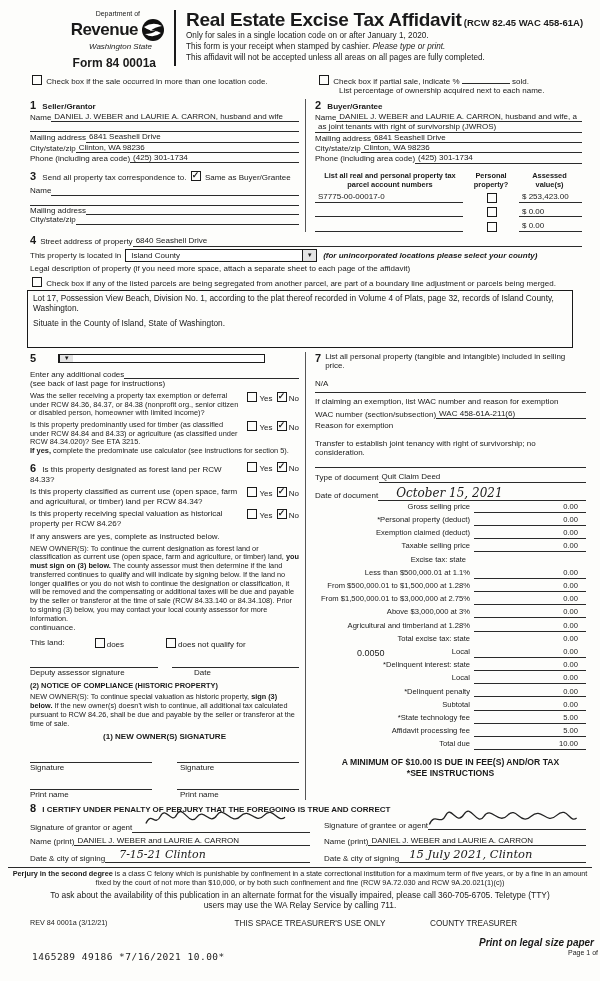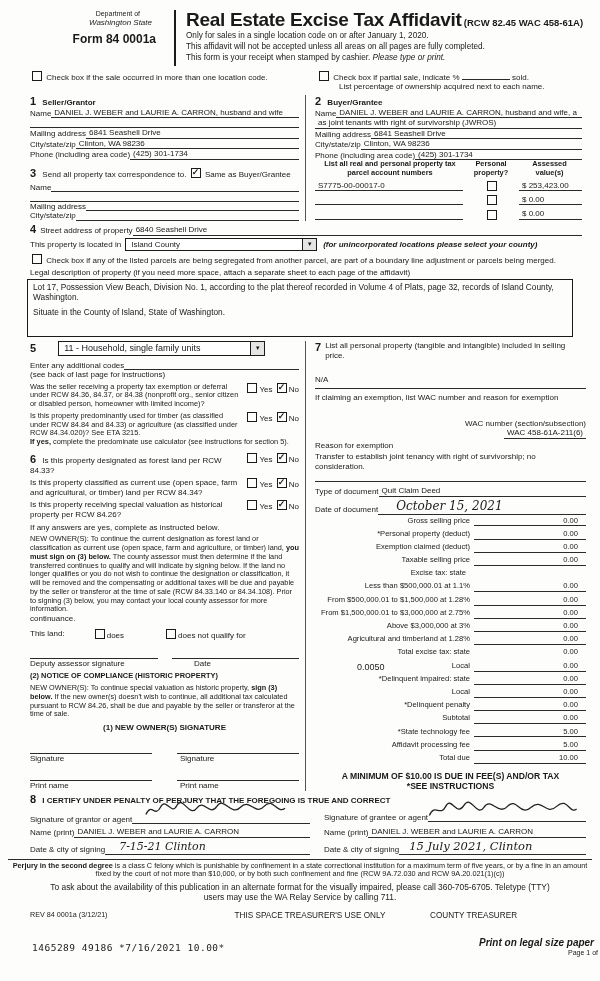"Revenue" div.revline { html: none -> <div> <span>Revenue</span> <svg> <circle></circle> <path></path> </svg> </div> }
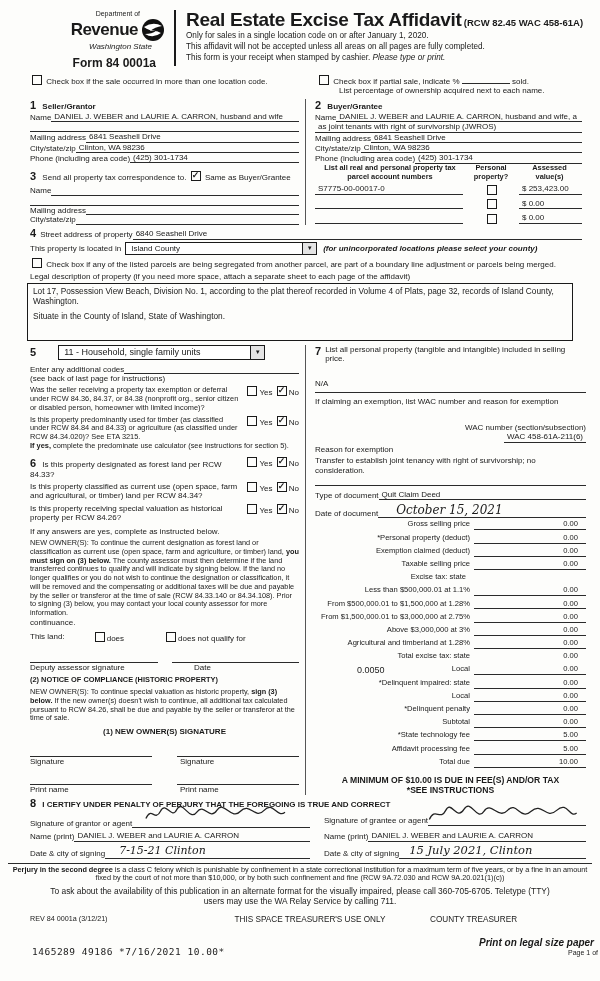"This affidavit will not be" div.subline { order: before "This form is your receipt" -> after "This form is your receipt" }
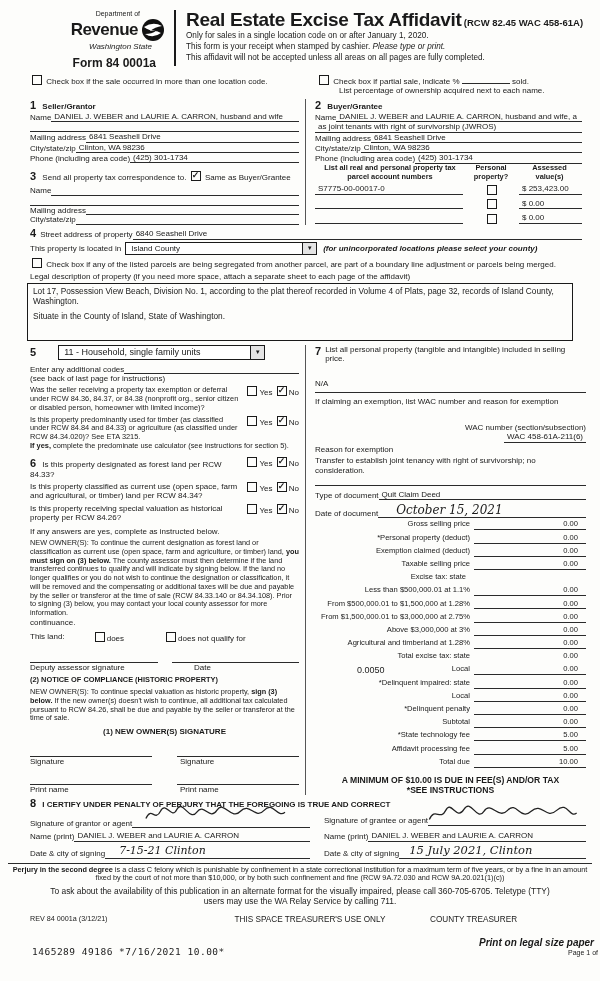"List all real and personal" div { margin-top: 0 -> 8px }
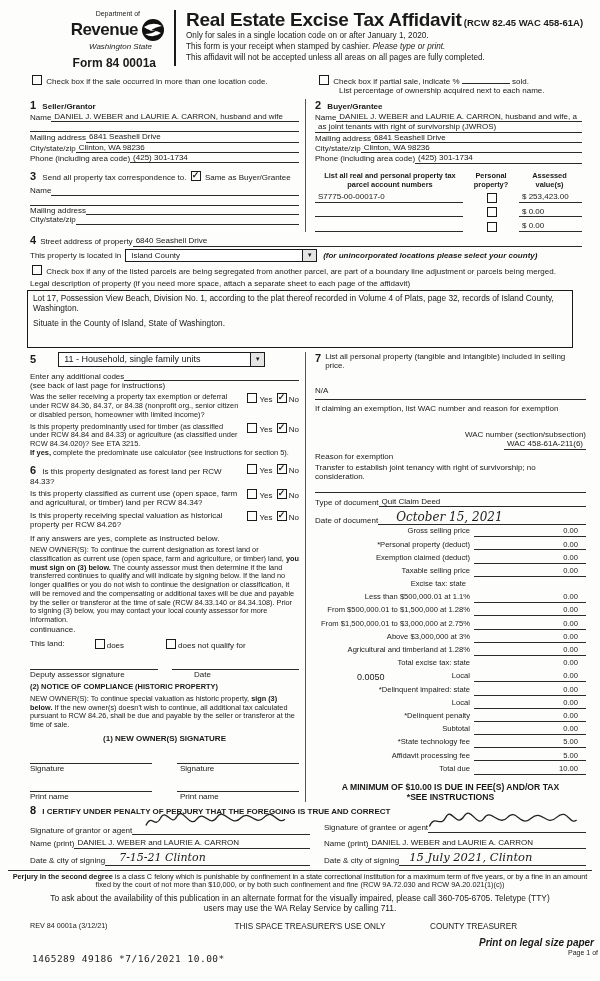"Check box if any of" div { order: before "Legal description of property (if" -> after "Legal description of property (if" }
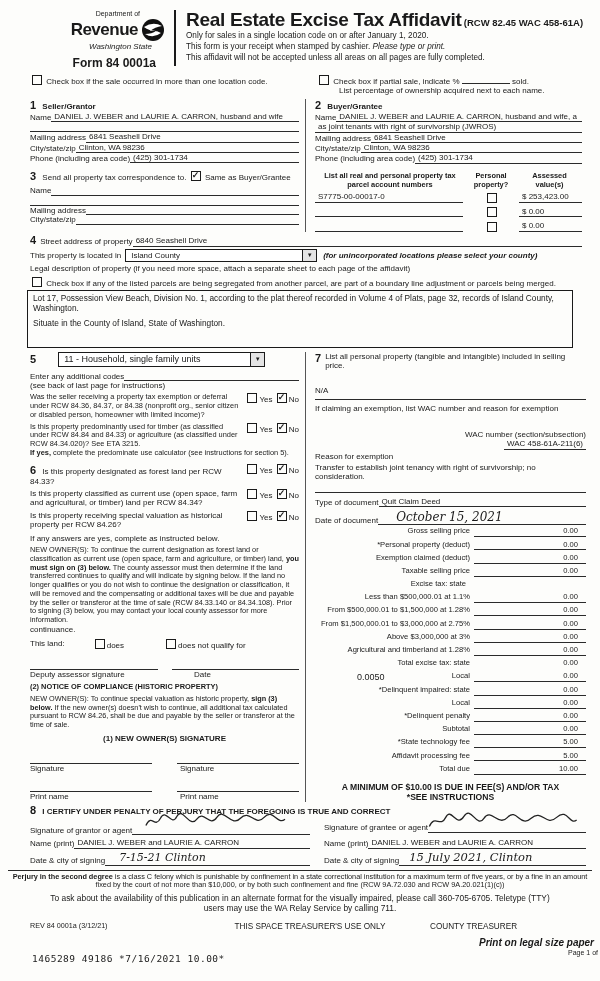"11 - Household, single family" span.dd-txt { html: <span>11 - Household, single family units</span> -> none }
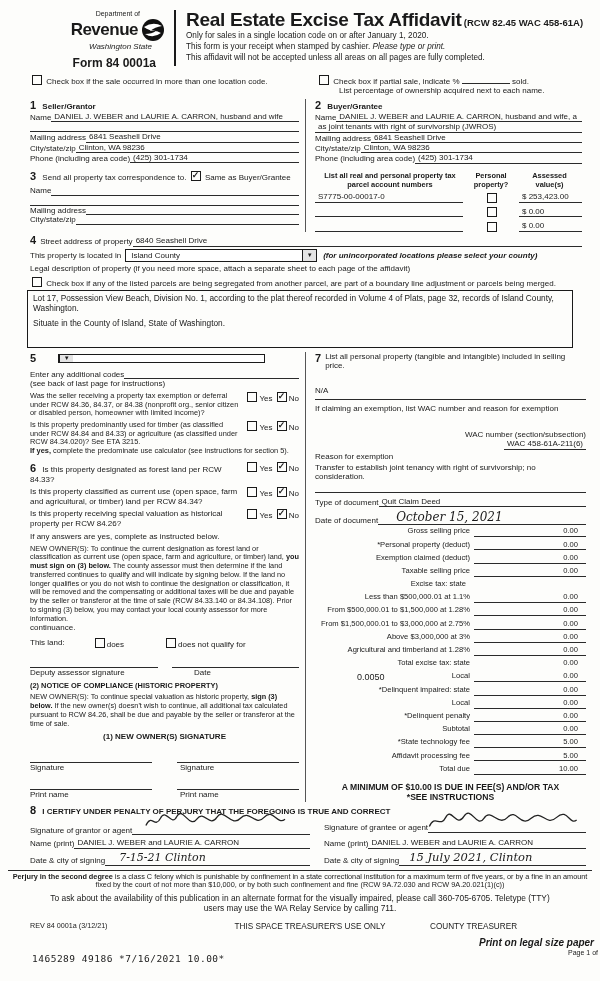"N/A" div { margin-top: 15px -> 8px }
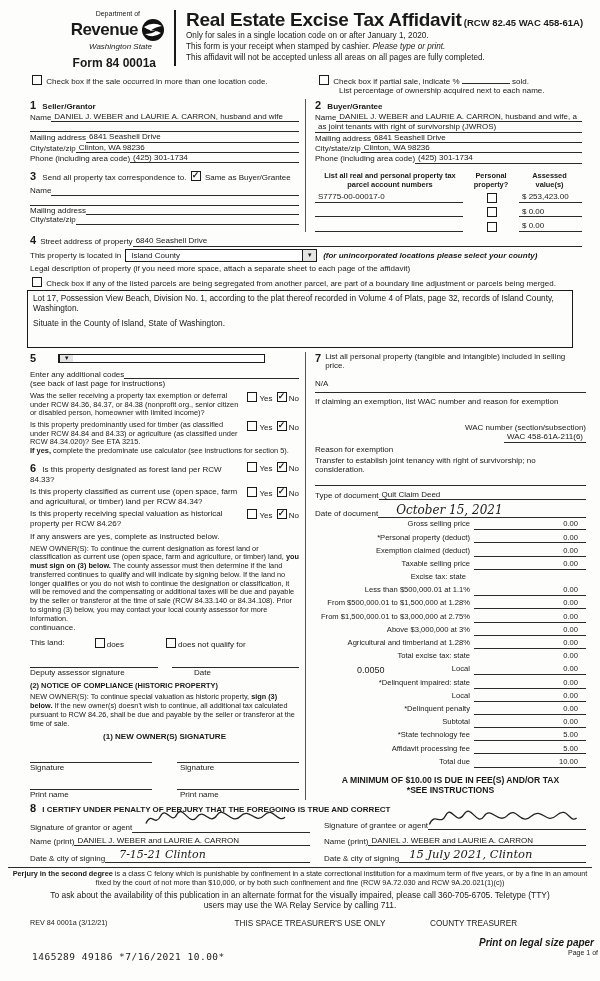"WAC number (section/subsection)" div.row { flex-direction: column -> none; margin-top: 16px -> 2px }
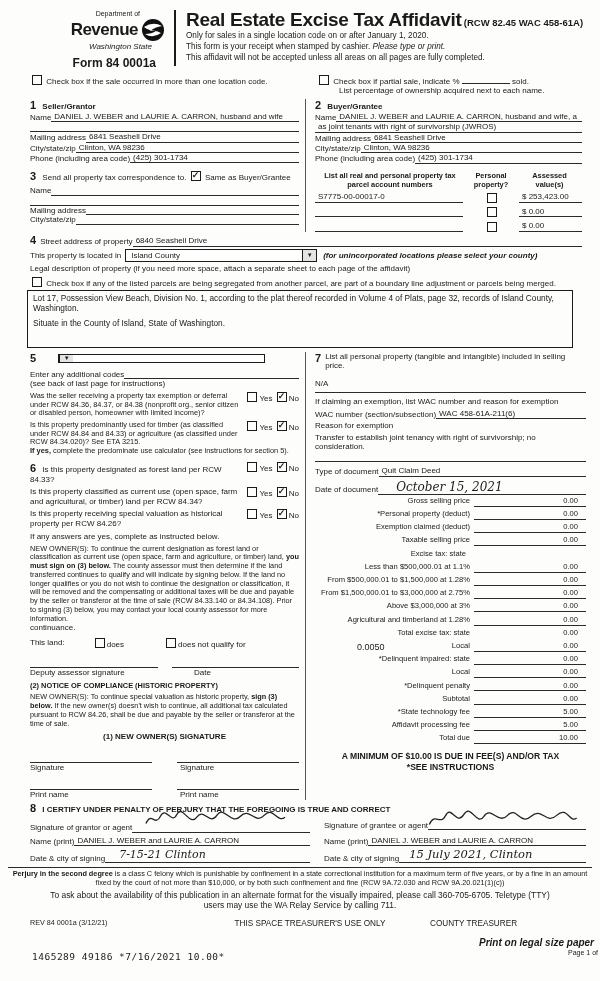"Transfer to establish joint tenancy" div { margin-top: 2px -> 8px }
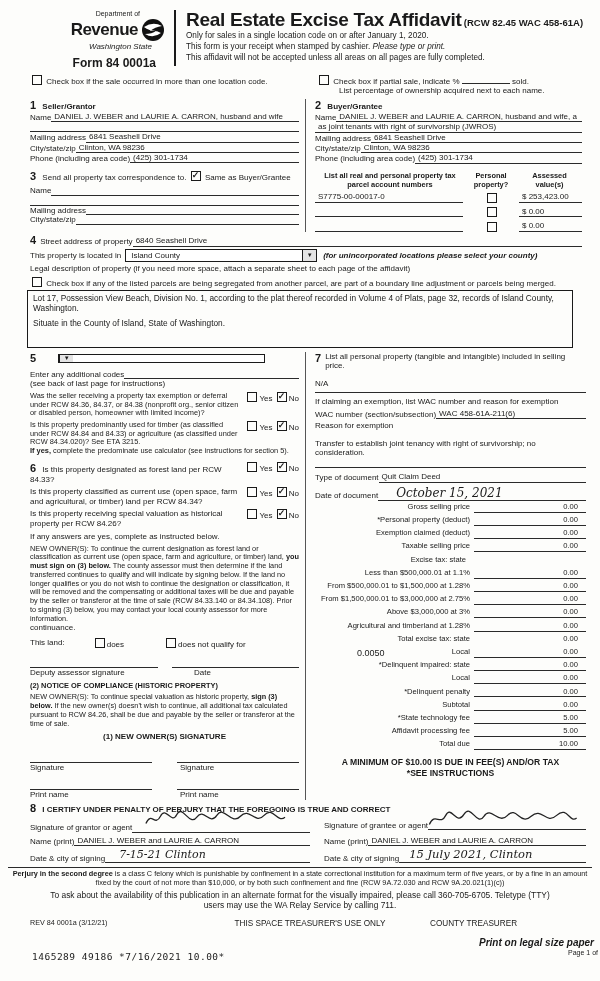"*Delinquent impaired: state" span.tr-label { text: impaired -> interest }
